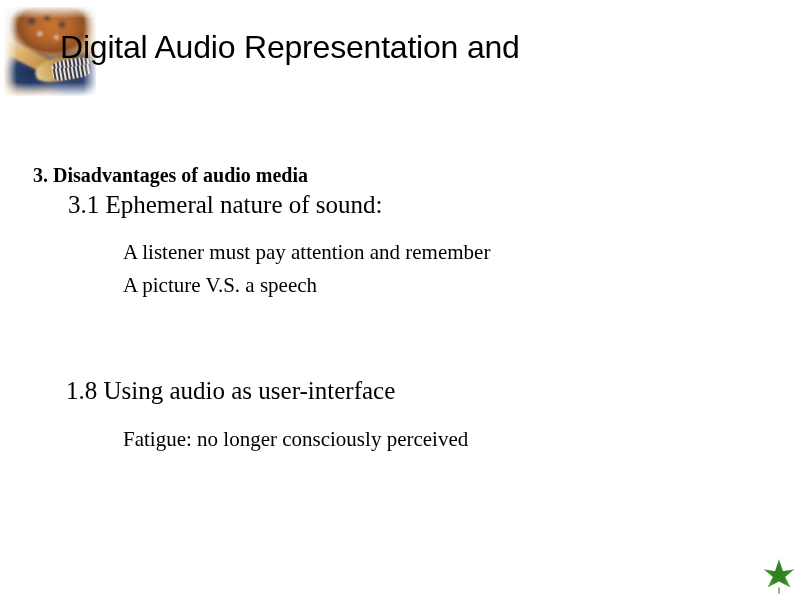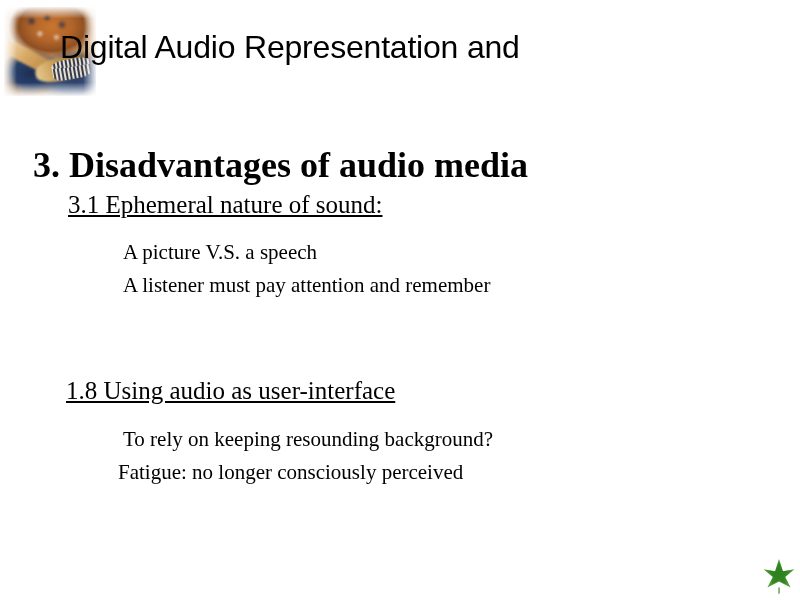"3. Disadvantages of audio media" .h-section { font-size: 36px -> 20px; margin-top: none -> 20px }
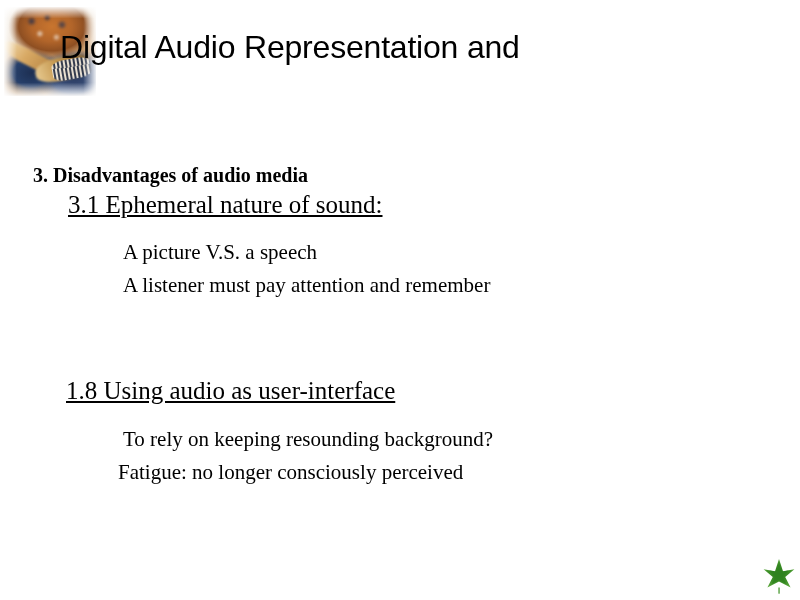"3.1 Ephemeral nature of sound:" .h-sub { text-decoration: underline -> none }
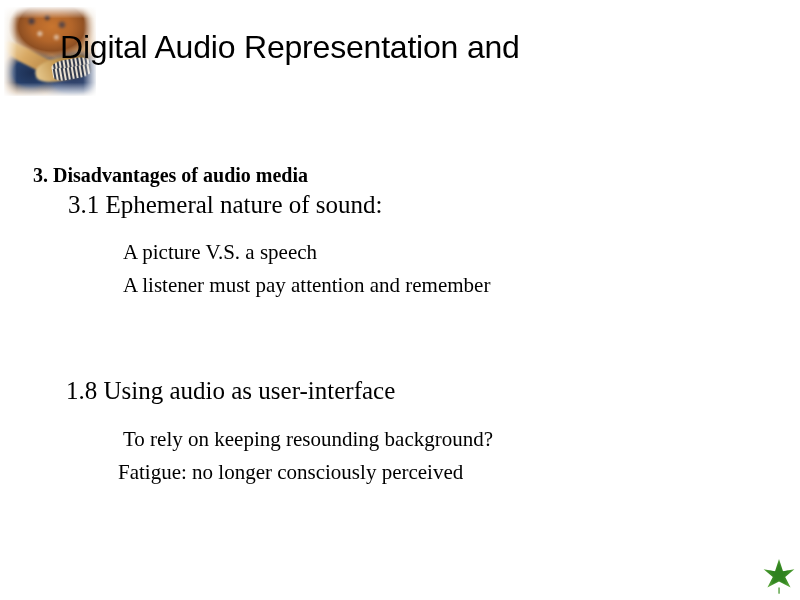"A picture V.S. a speech" span.p-line { order: before "A listener must pay attention" -> after "A listener must pay attention" }
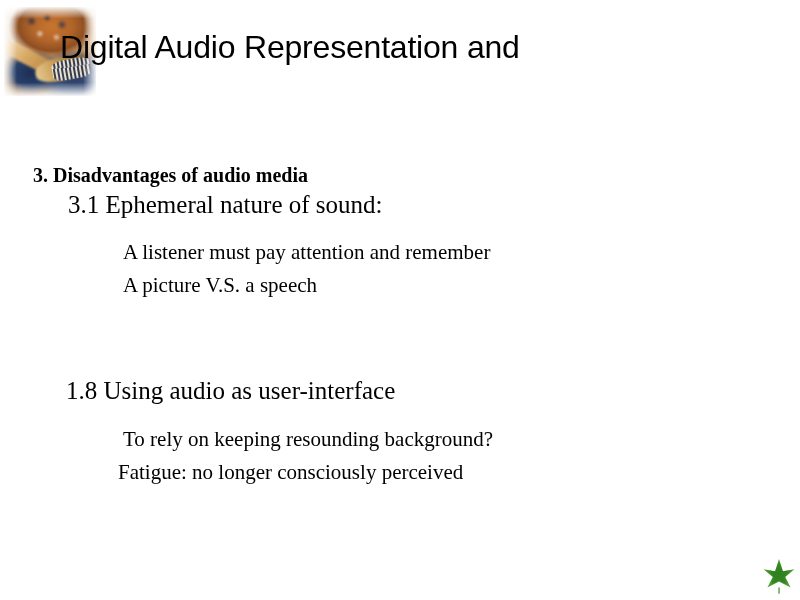"To rely on keeping resounding" span.p-line { html: <span>To rely on keeping resounding background?</span> -> none }
